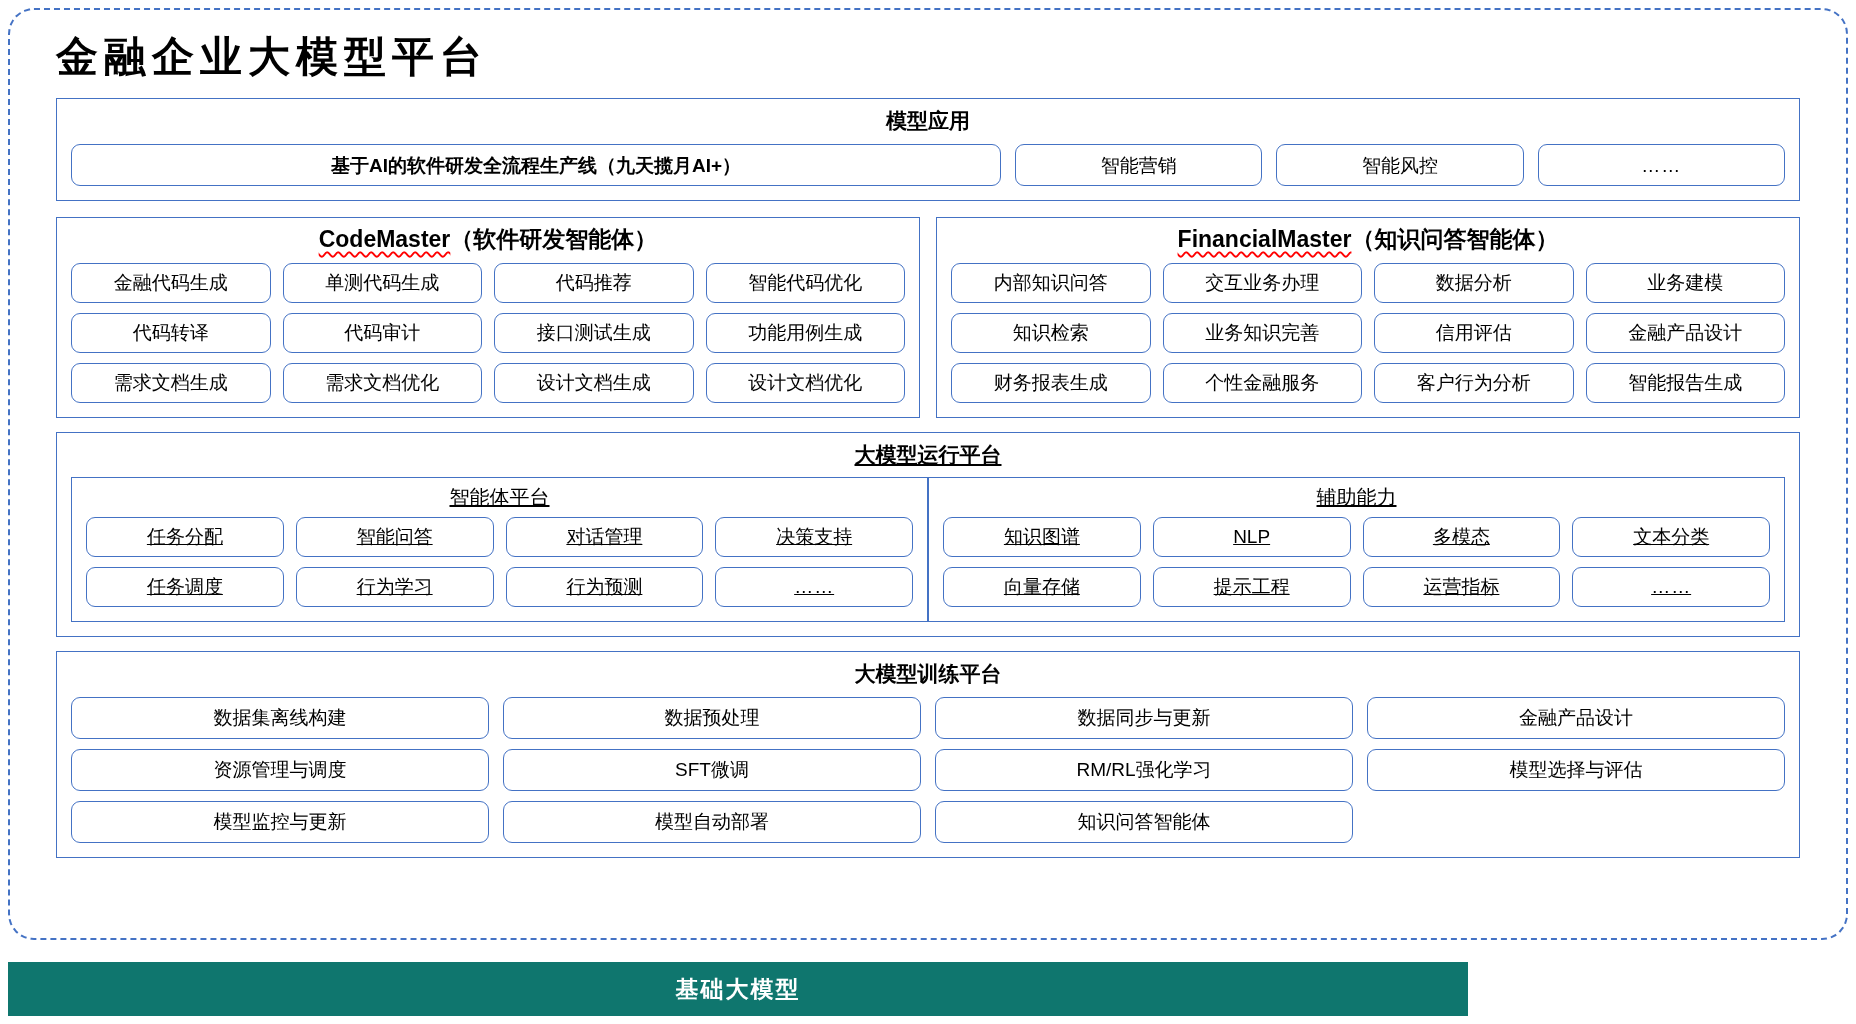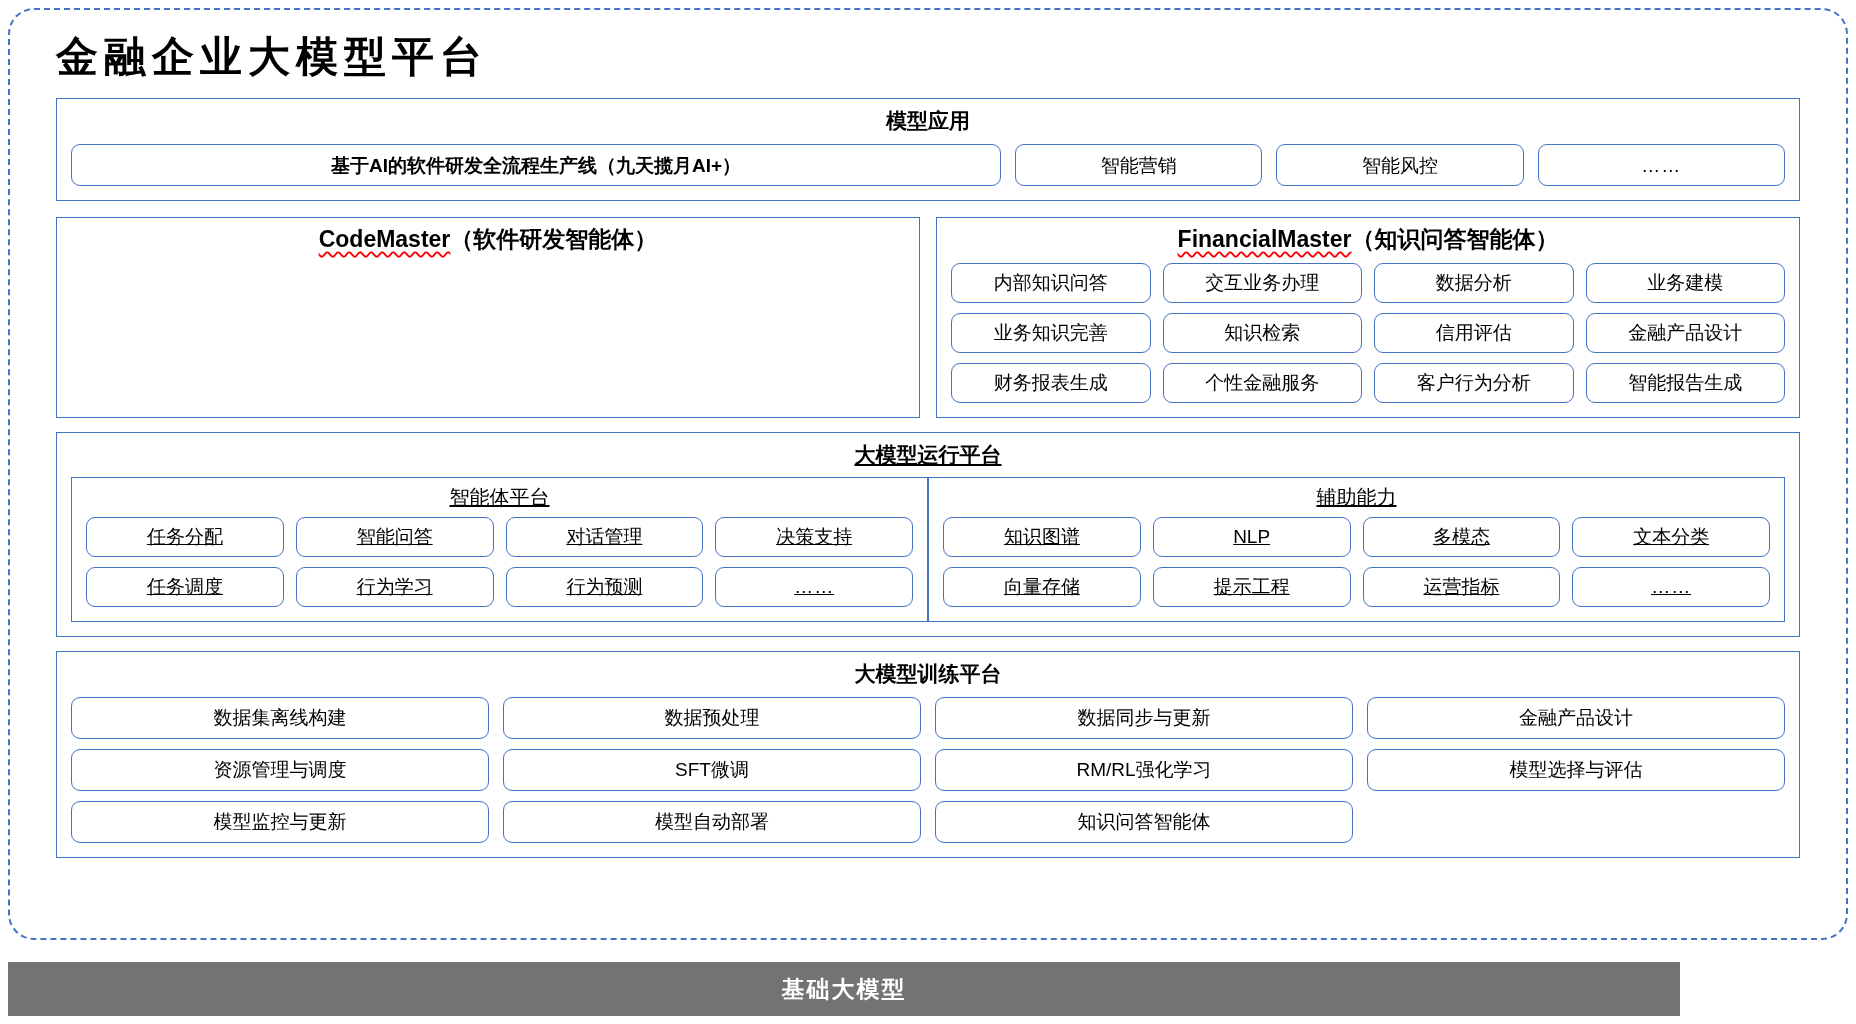"金融代码生成" div.grid4 { html: none -> <div> <div>金融代码生成</div> <div>单测代码生成</div> <div>代码推荐</div> <div>智能代码优化</div> <div>代码转译</div> <div>代码审计</div> <div>接口测试生成</div> <div>功能用例生成</div> <div>需求文档生成</div> <div>需求文档优化</div> <div>设计文档生成</div> <div>设计文档优化</div> </div> }
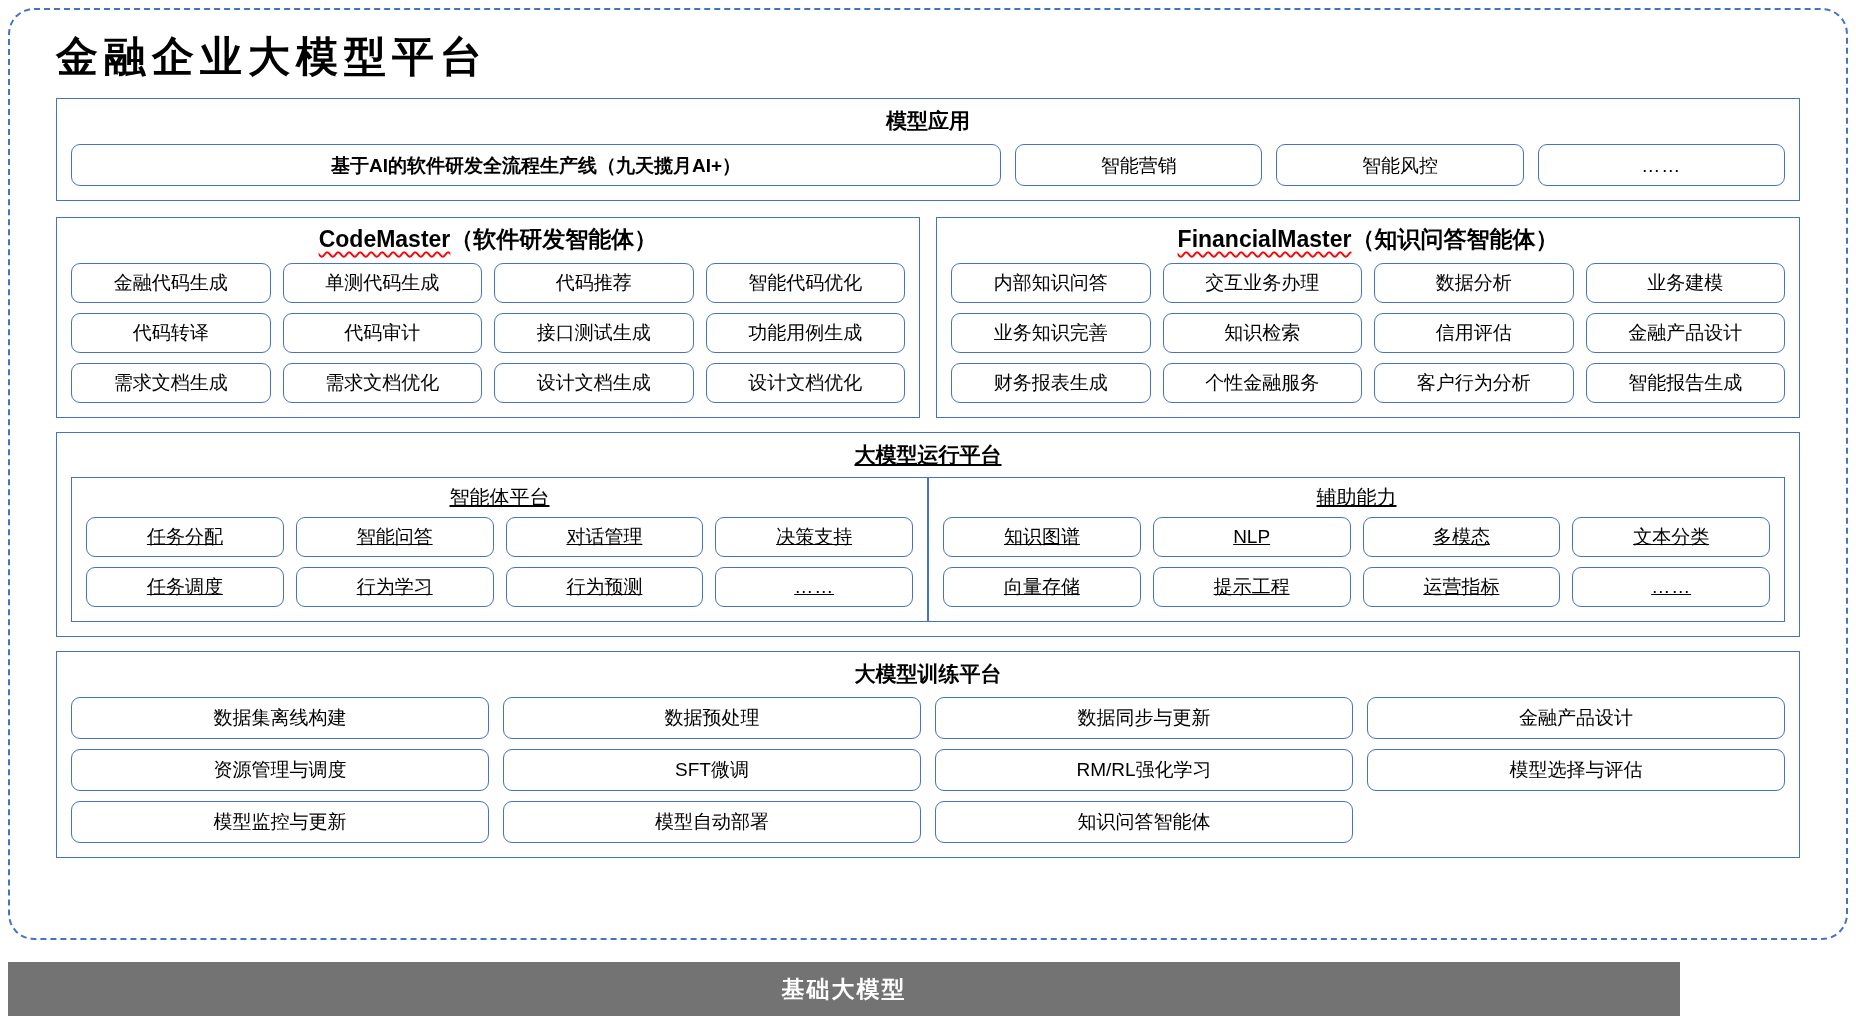"业务知识完善" div.chip { order: before "知识检索" -> after "知识检索" }
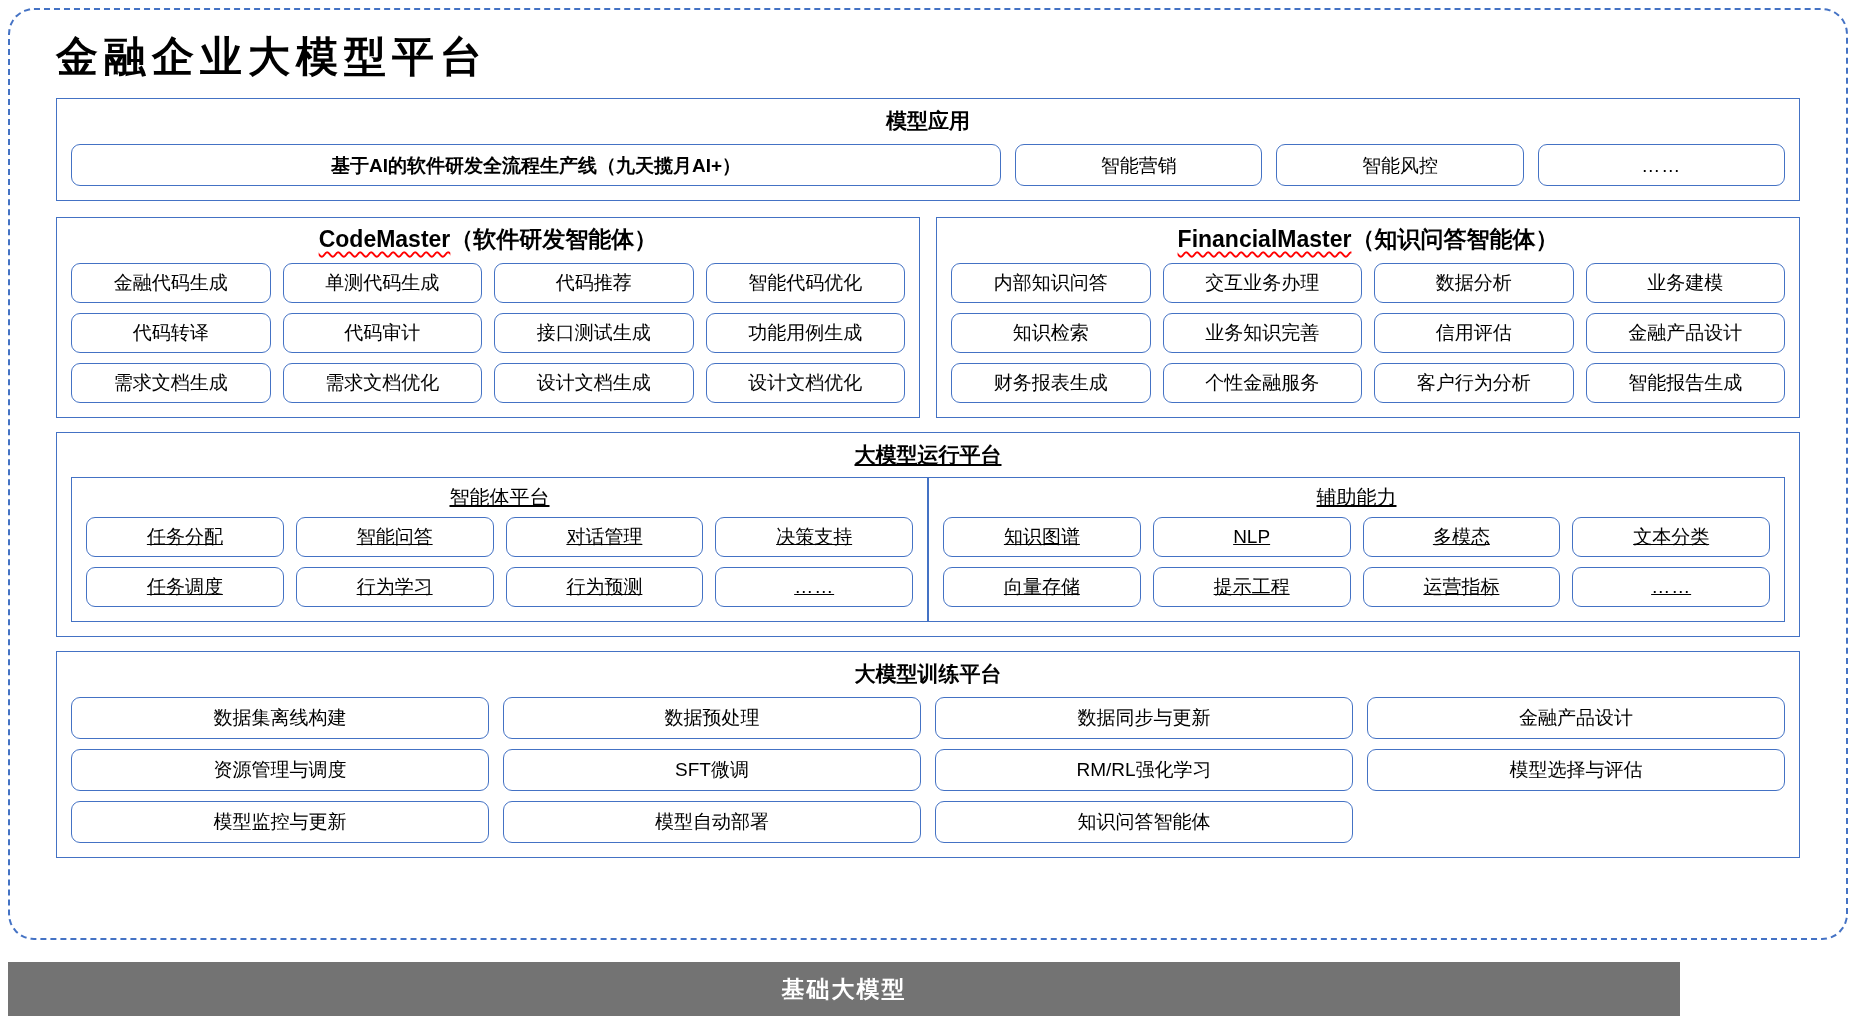"基础大模型" .base-bar { background: #737373 -> #0f766e; width: 1672px -> 1460px }
